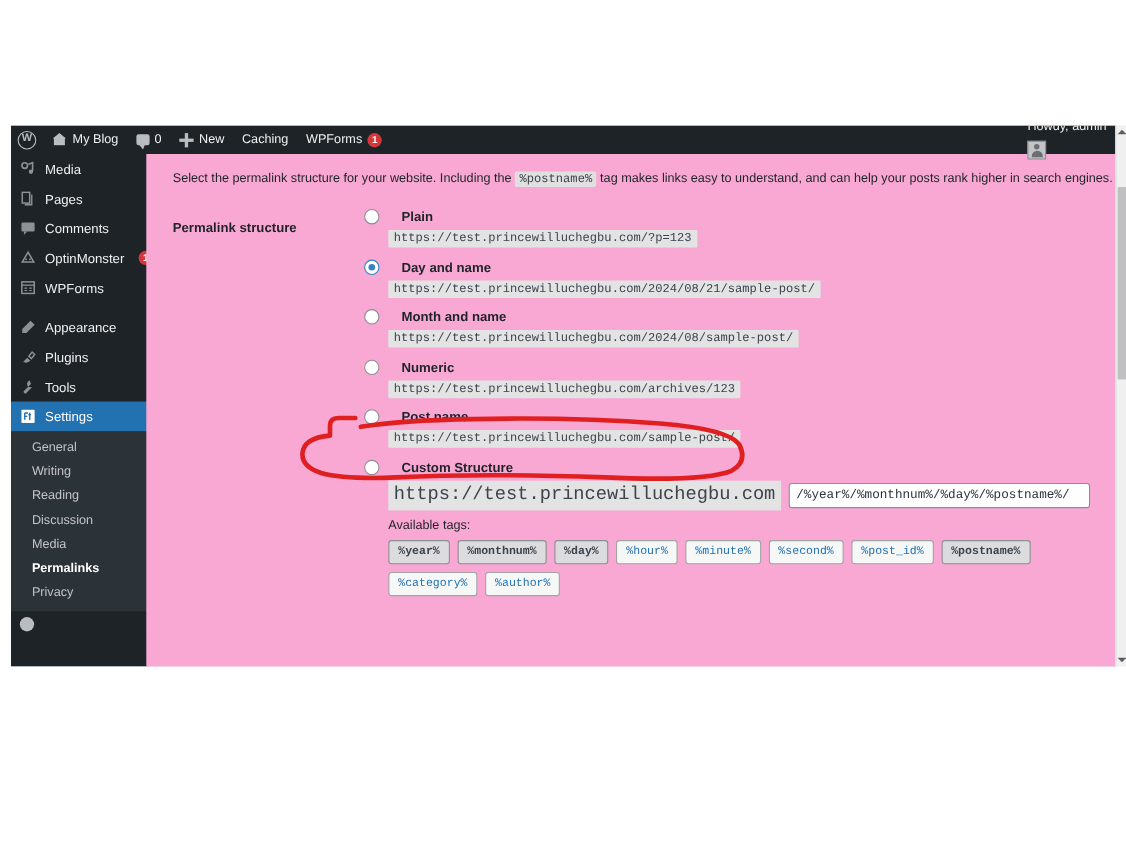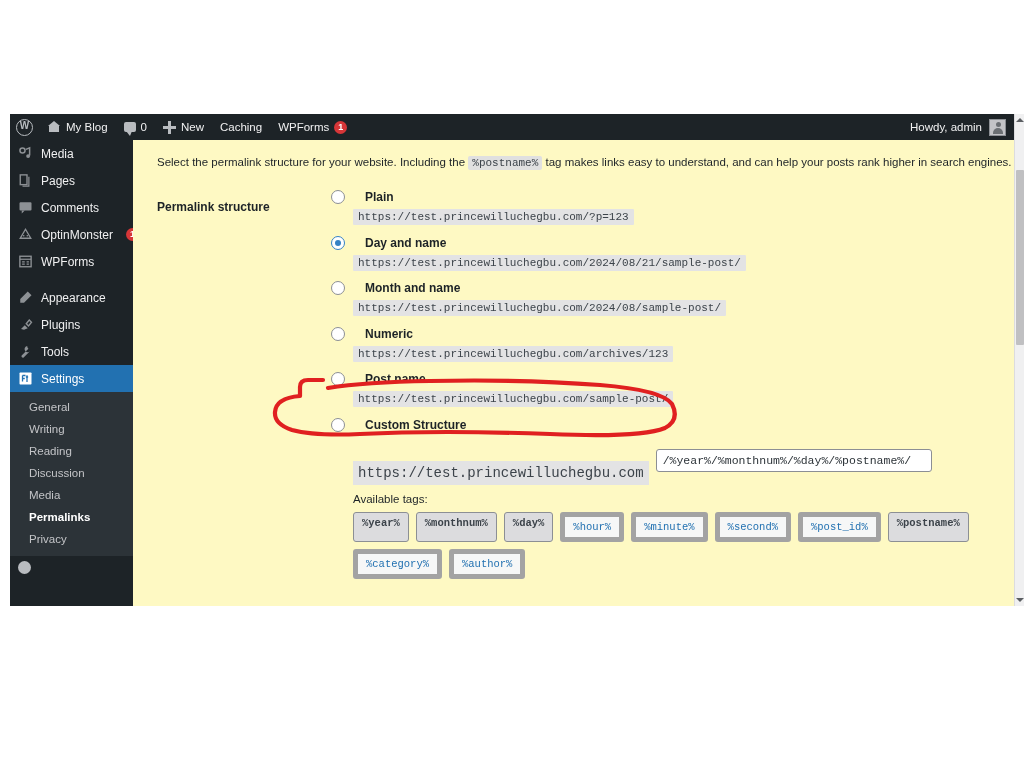"Howdy, admin" .ab-right { align-items: center -> none; flex-direction: none -> column }
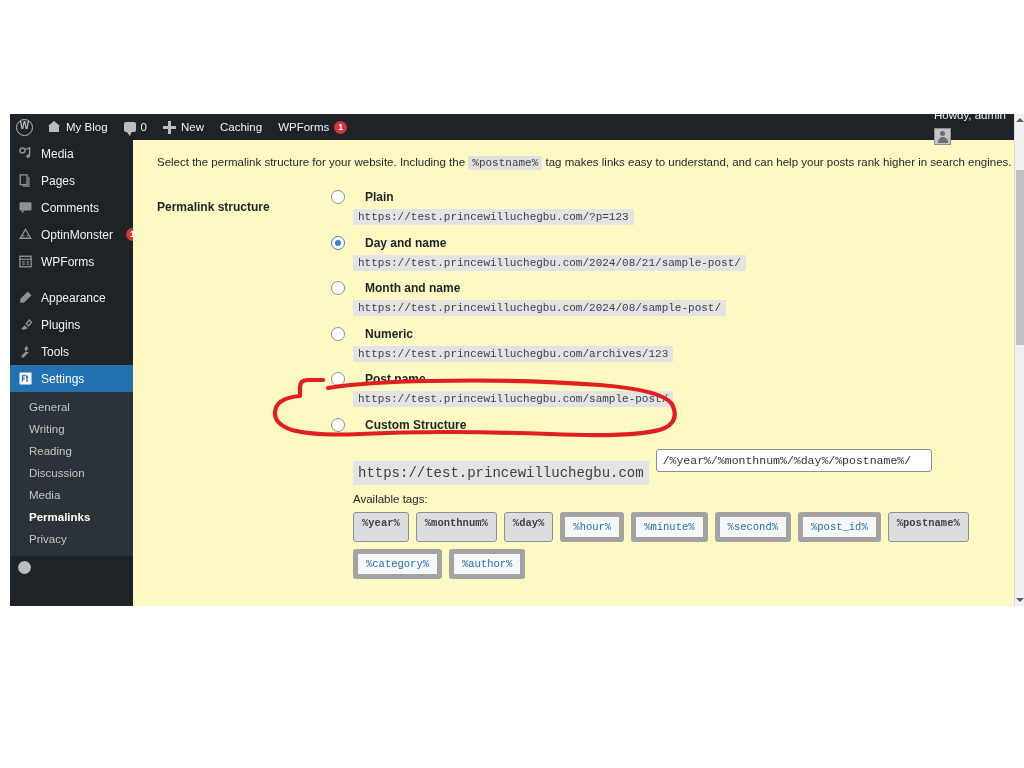"Select the permalink structure for" #content { background: #fef9c3 -> #f9a8d4 }
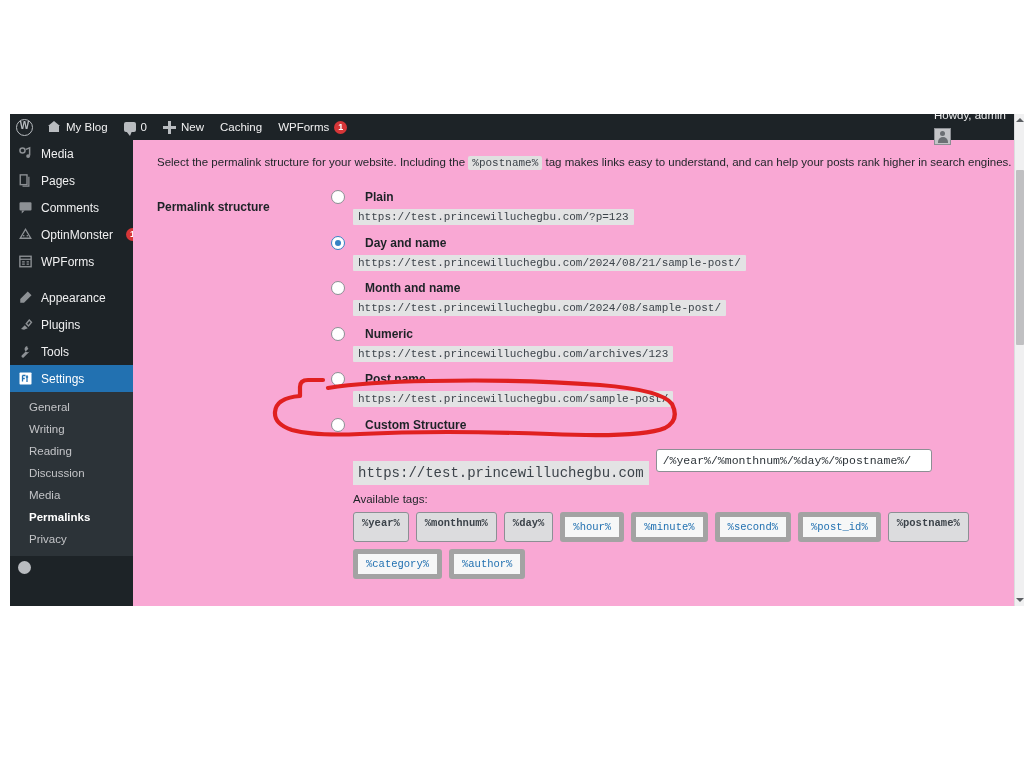"https://test.princewilluchegbu.com" .custom-prefix { font-size: 14px -> 17px; margin-top: 24px -> none }
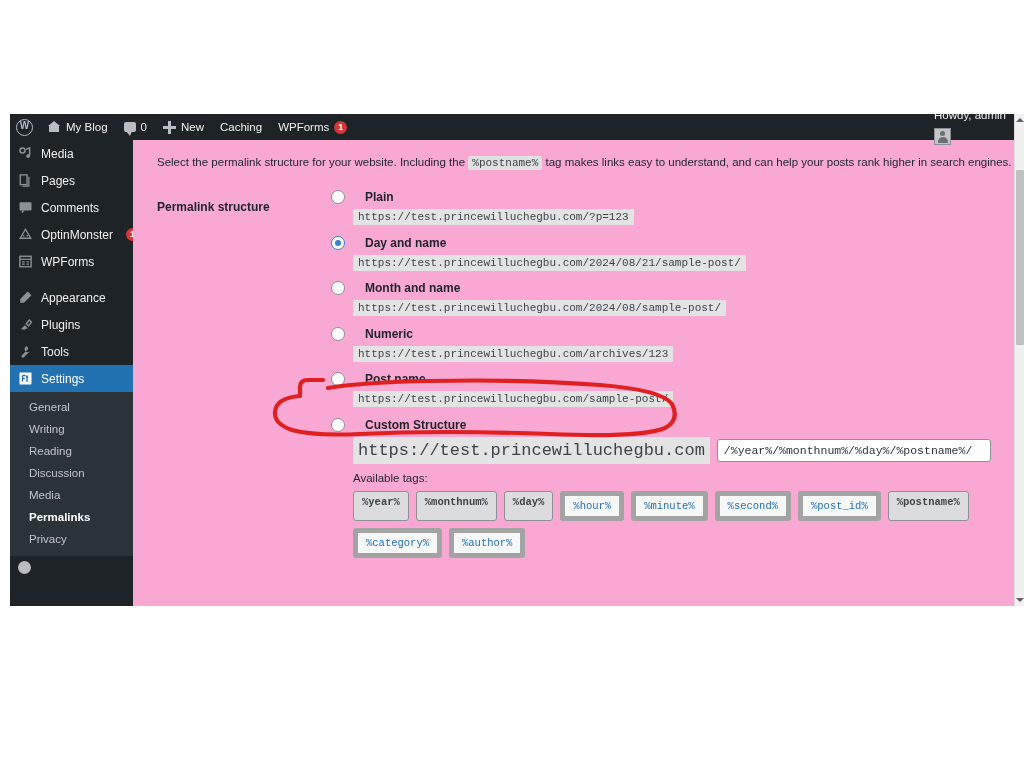"%hour%" .tagbtn { border: 5px solid #a3a3a3 -> 1px solid #a3a3a3 }
